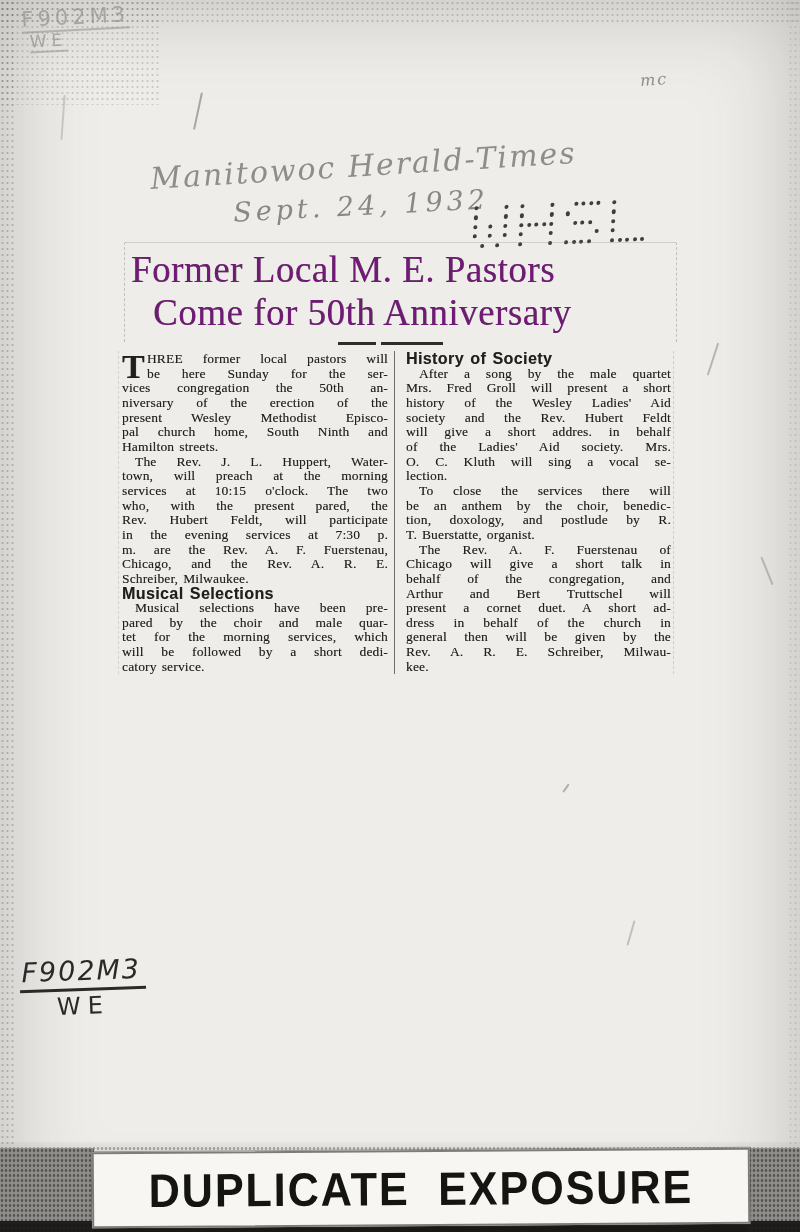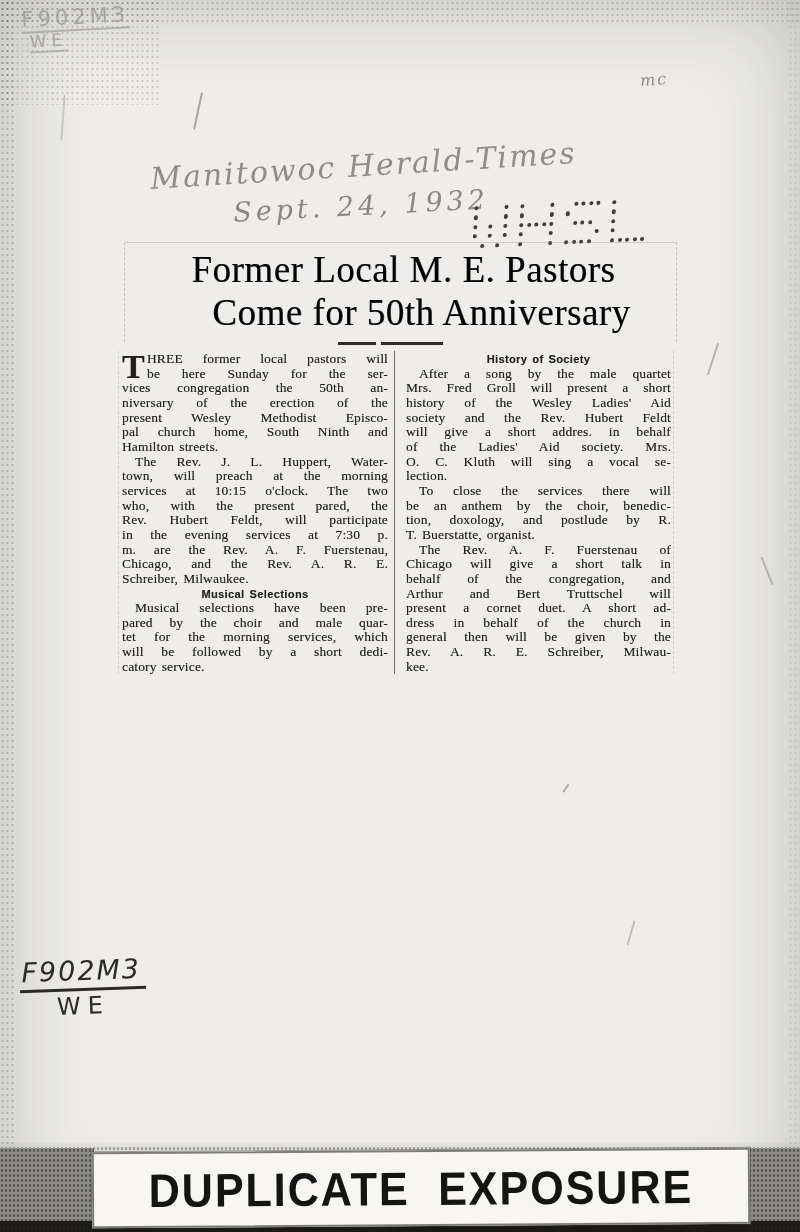"Former Local M. E. Pastors" .clip-head .h1,.clip-head .h2 { color: #000000 -> #701a75; text-align: center -> none }
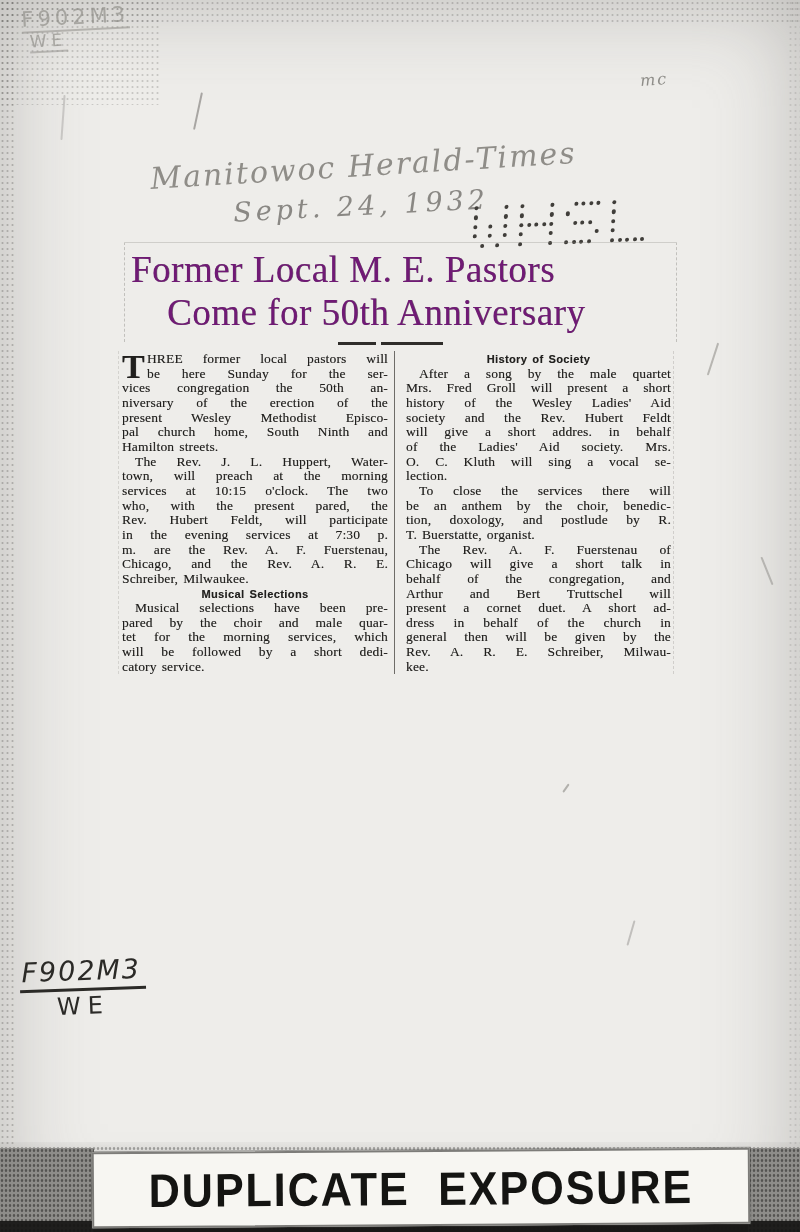"Come for 50th Anniversary" .clip-head .h2 { margin: 2px 0 0 42px -> 2px 0 0 28px }
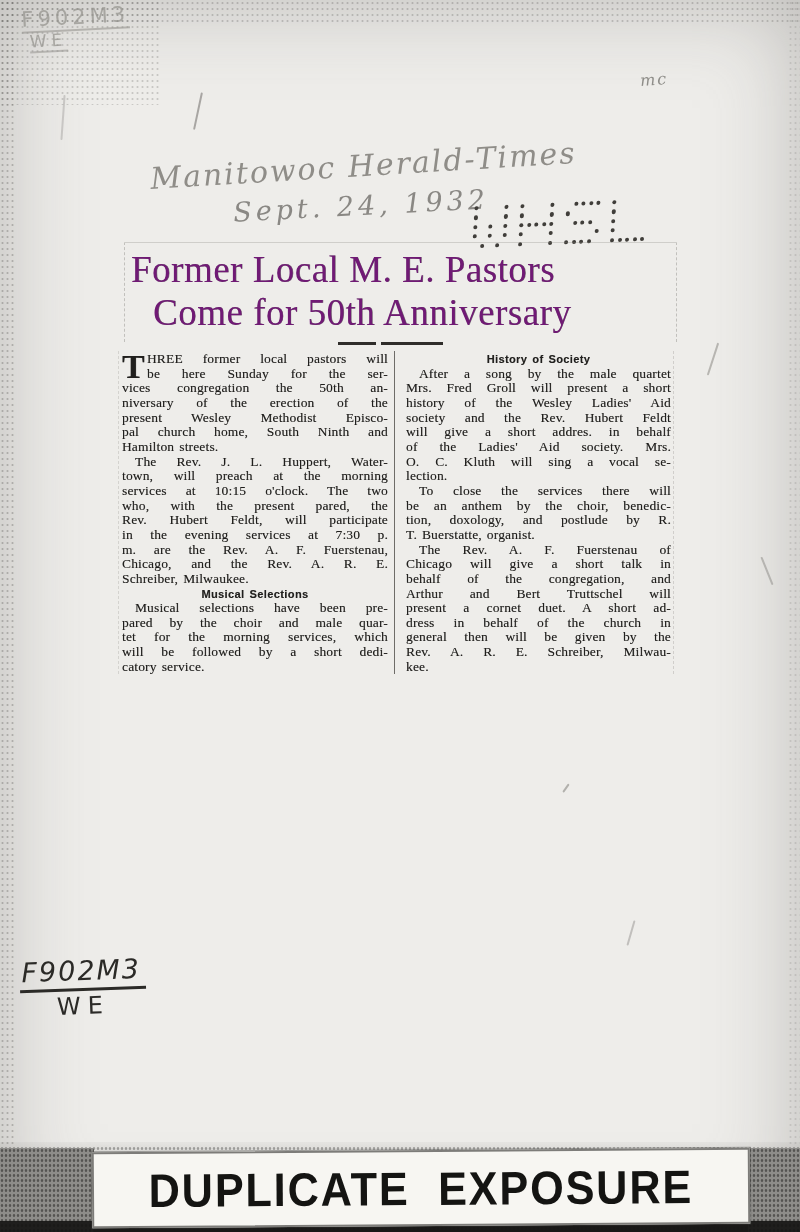"History of Society" .subhead { font-size: 11px -> 16px; text-align: center -> none }
